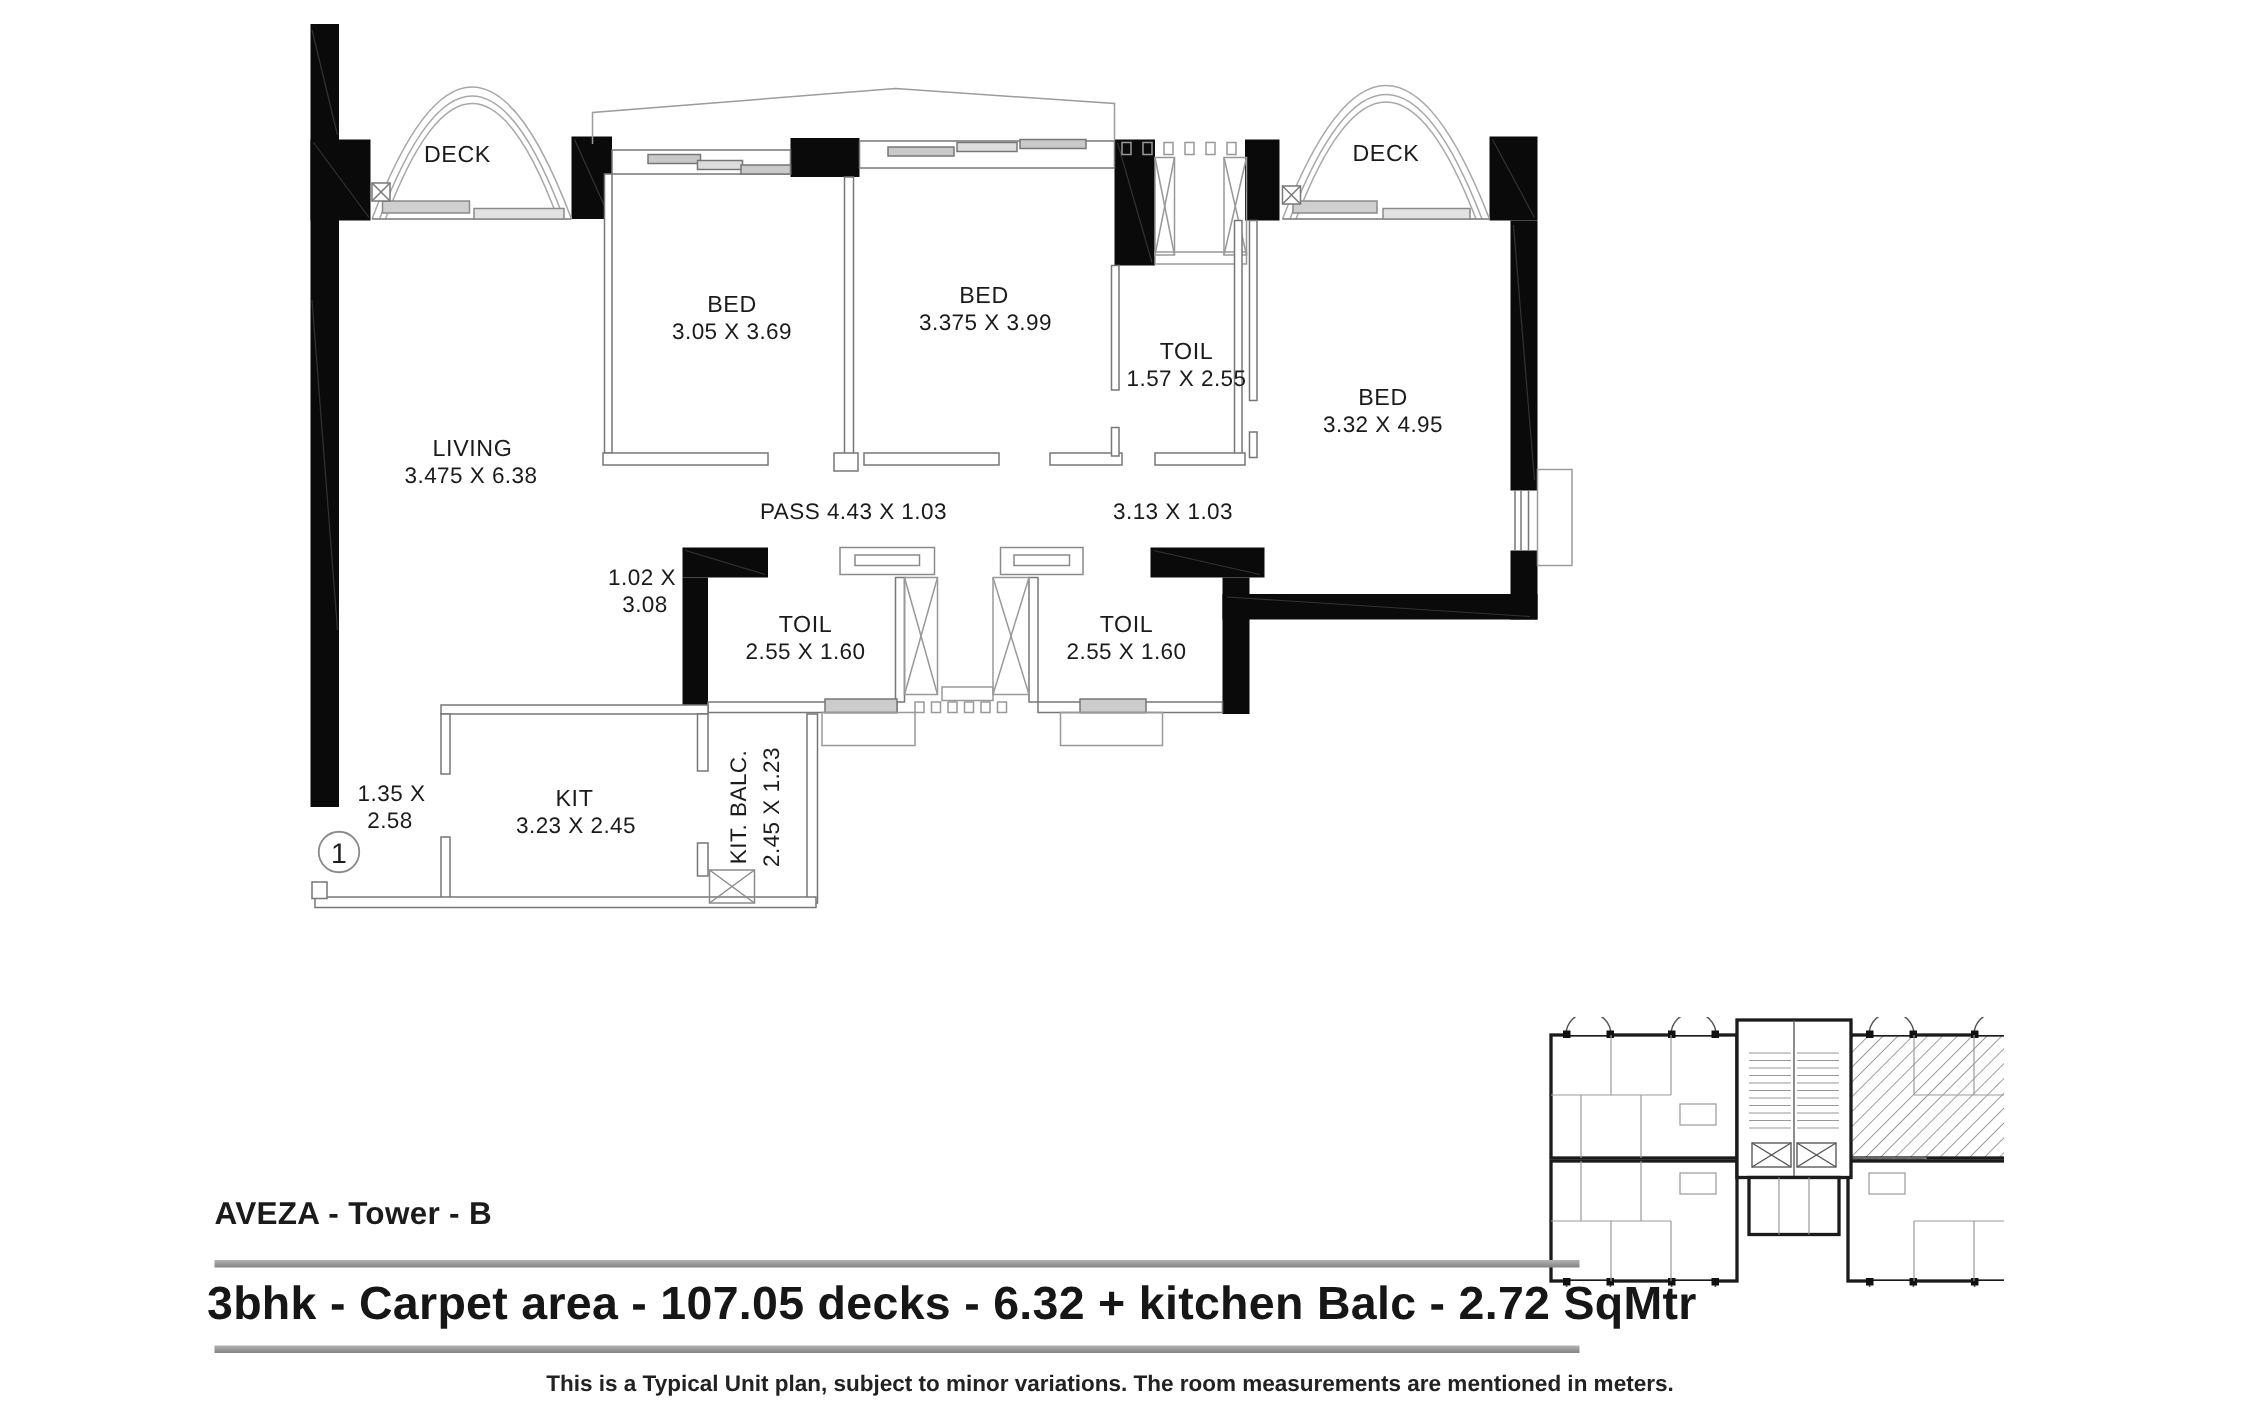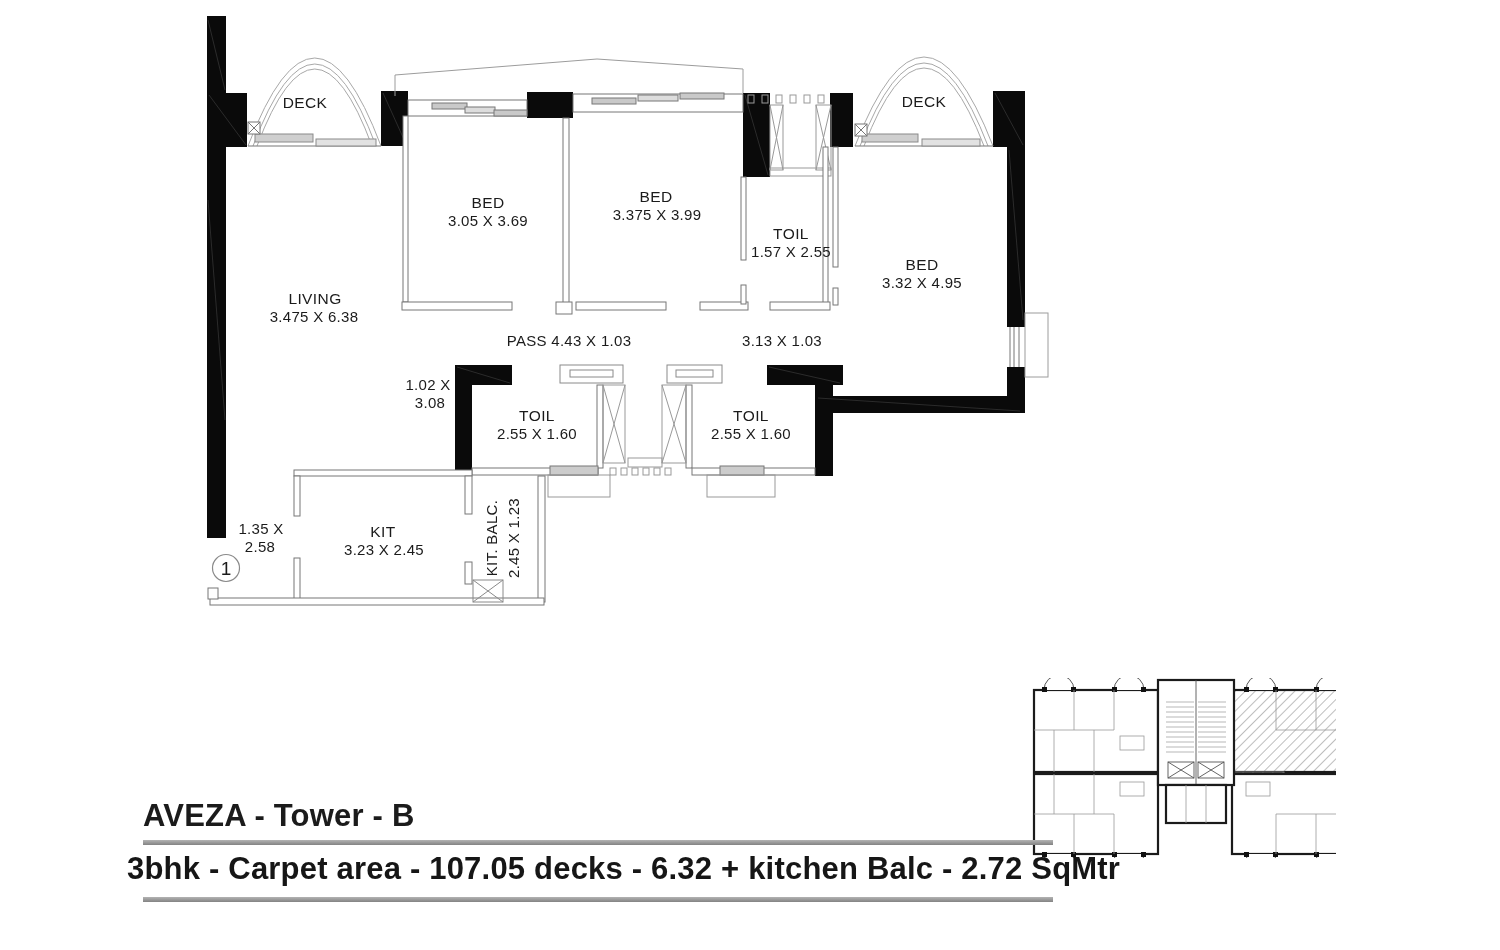"AVEZA - Tower - B" .footer-title { font-size: 31px -> 21px }
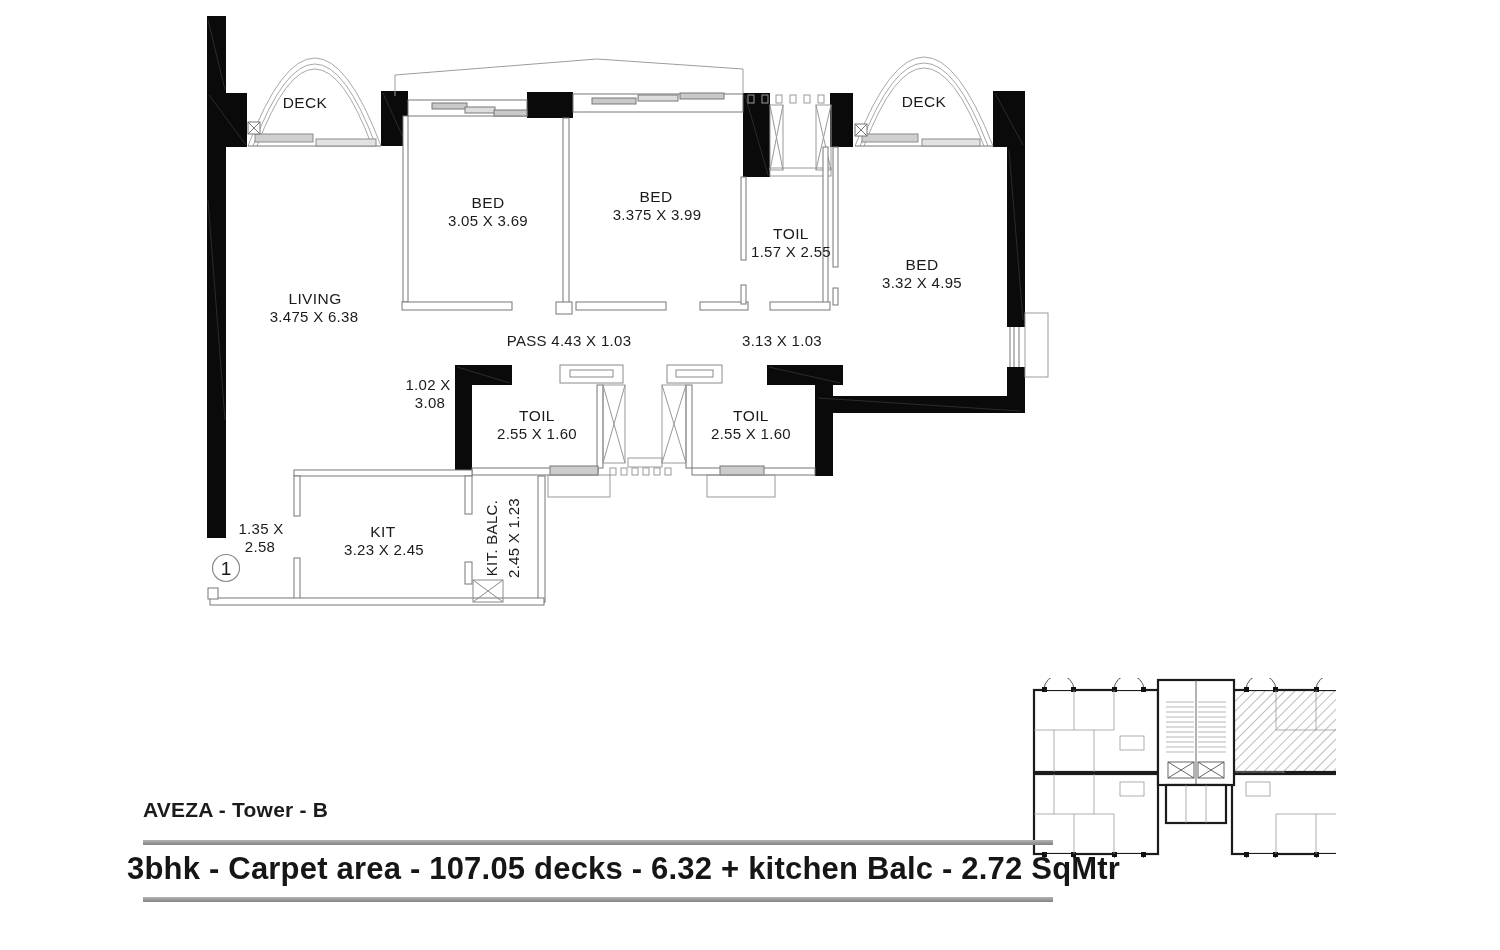"3bhk - Carpet area -" .footer-subtitle { left: 127px -> 138px }
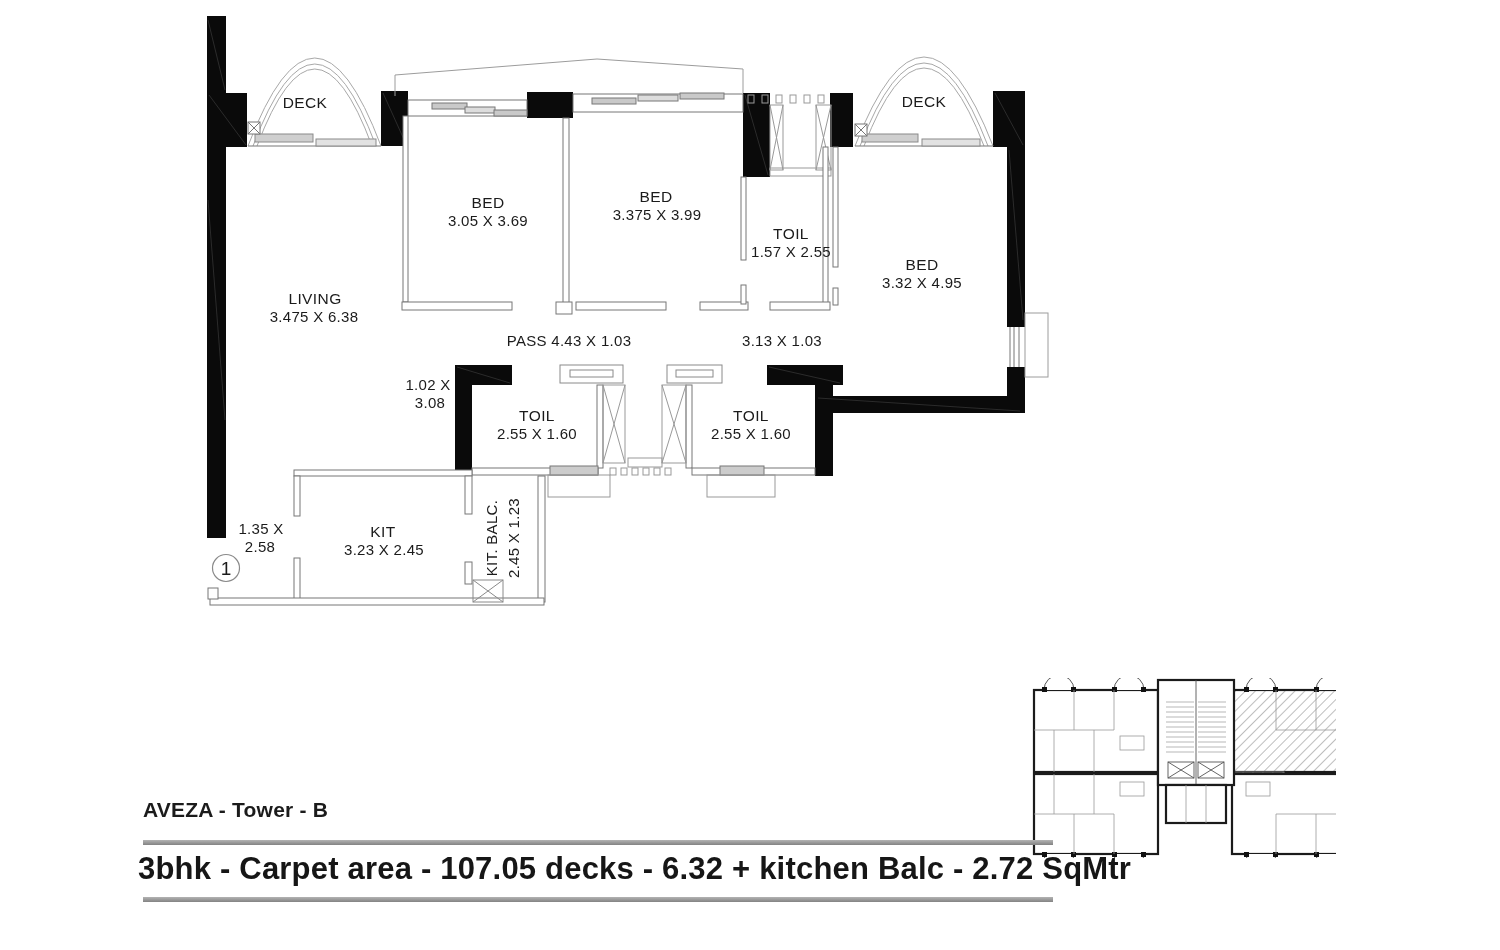"This is a Typical Unit" div.footer-note { html: none -> <div>This is a Typical Unit plan, subject to minor variations. The room measurements are mentioned in meters.</div> }
